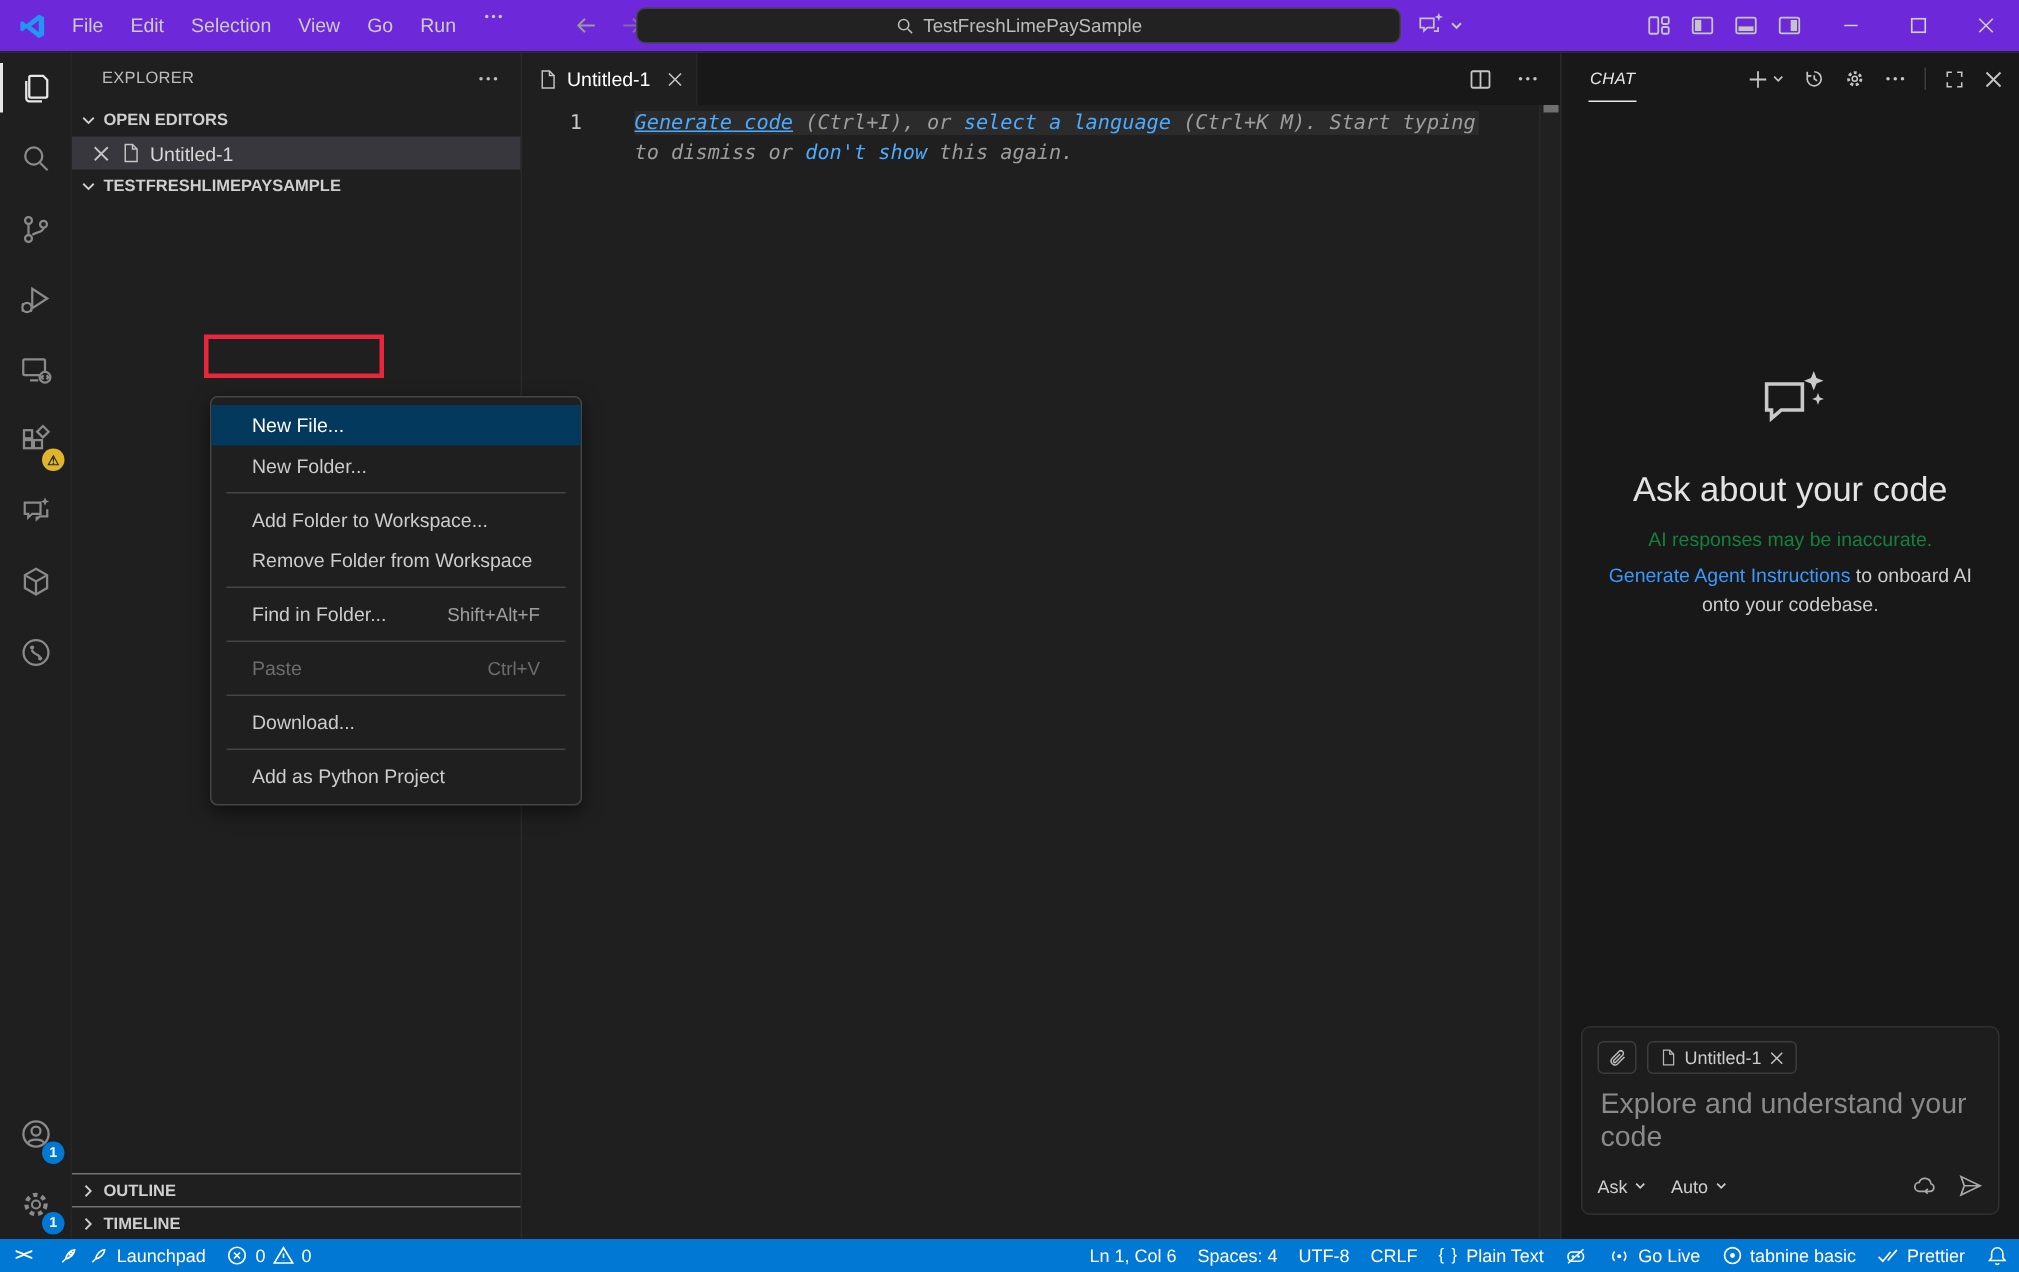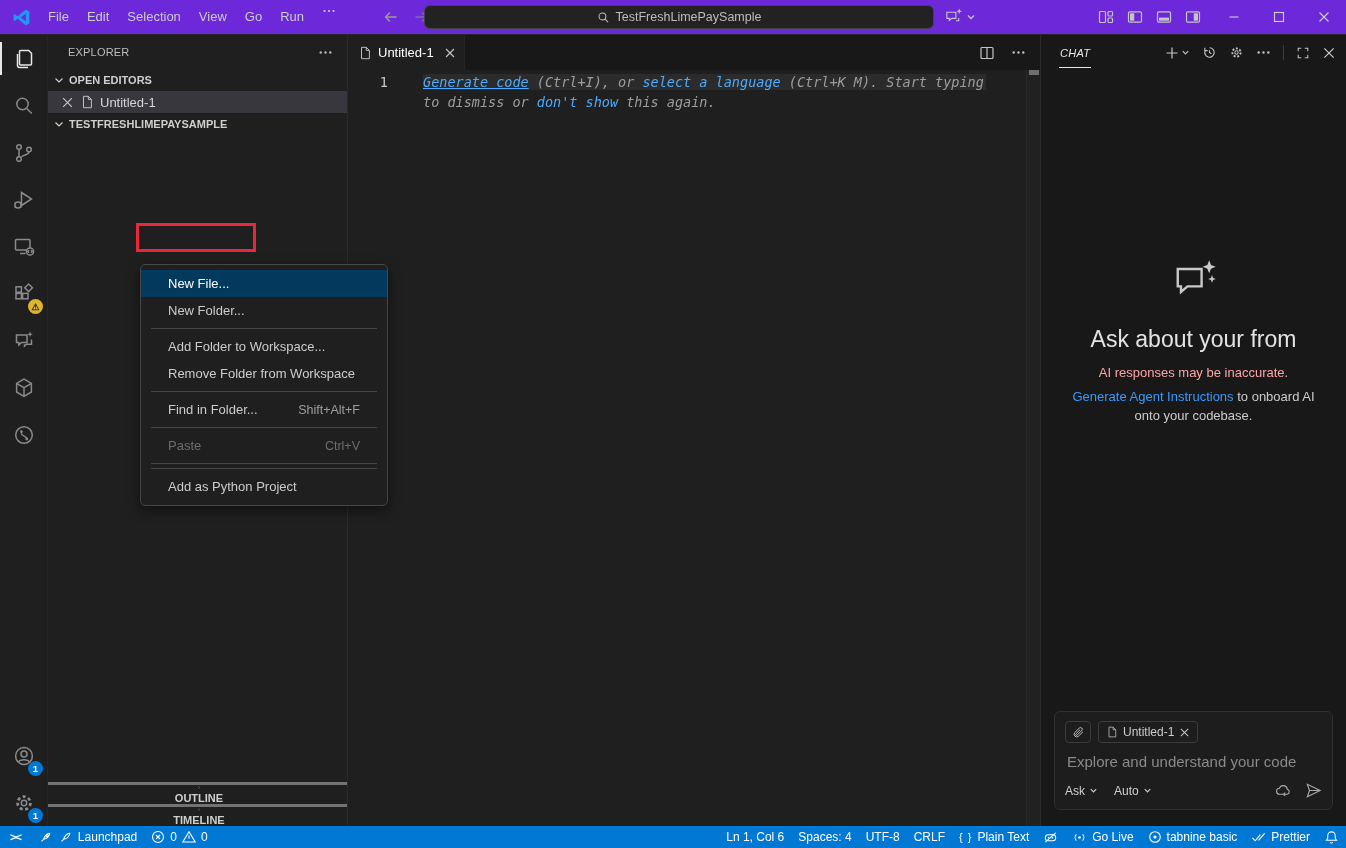"Ask about your from" div.chat-title { text: from -> code }
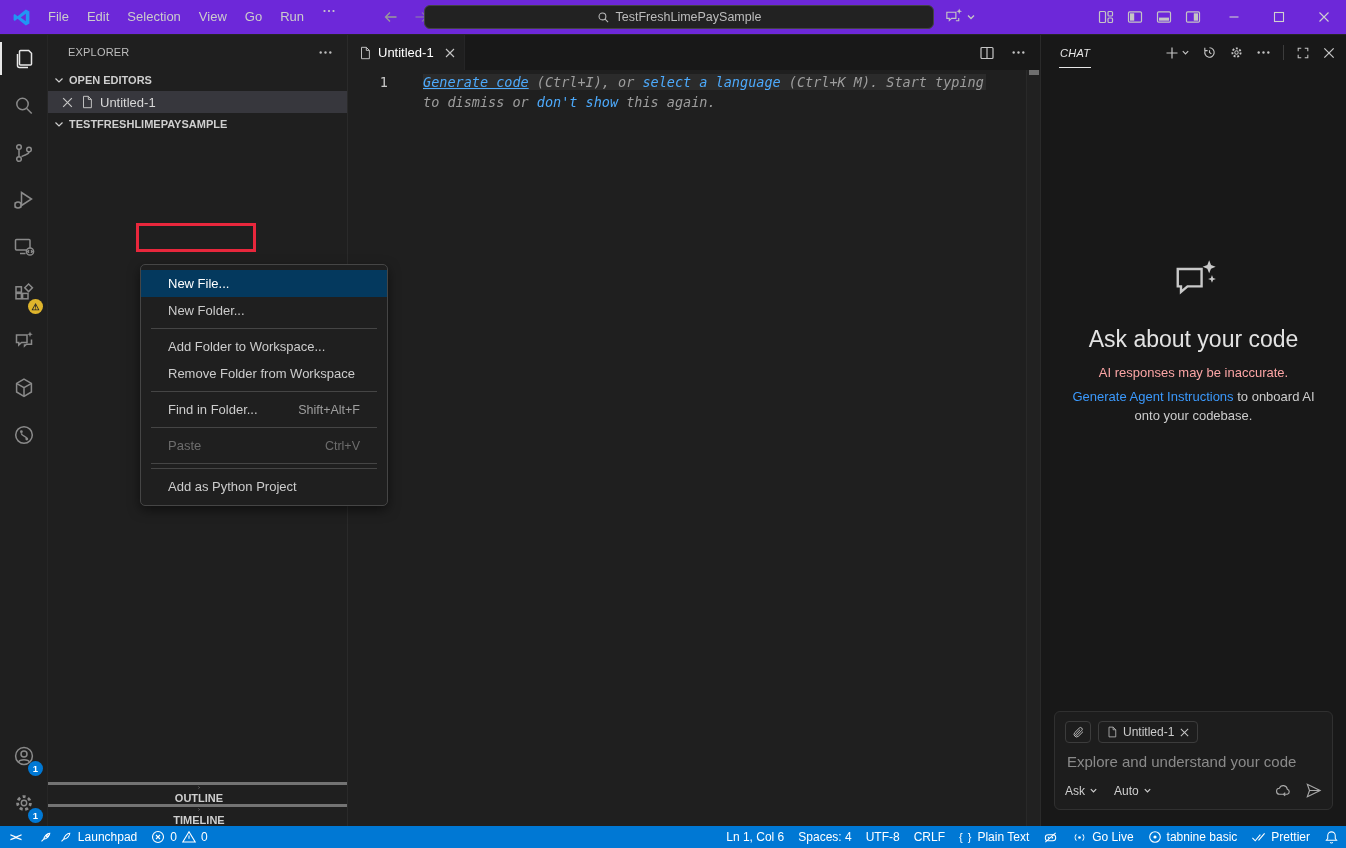"AI responses may be inaccurate." .chat-caption { color: #fca5a5 -> #15803d }
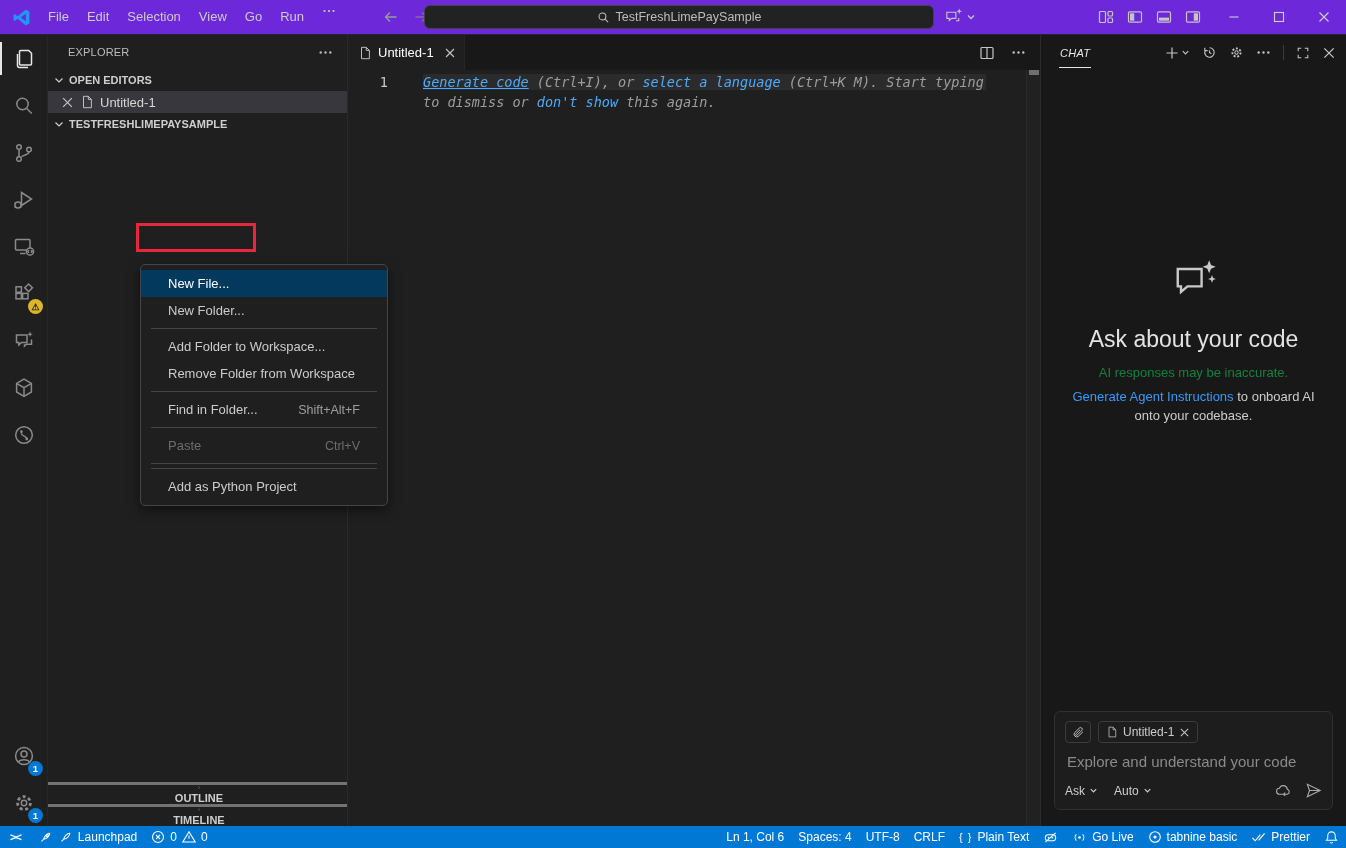"Download..." div.ctx-item { html: none -> <div> <span>Download...</span> </div> }
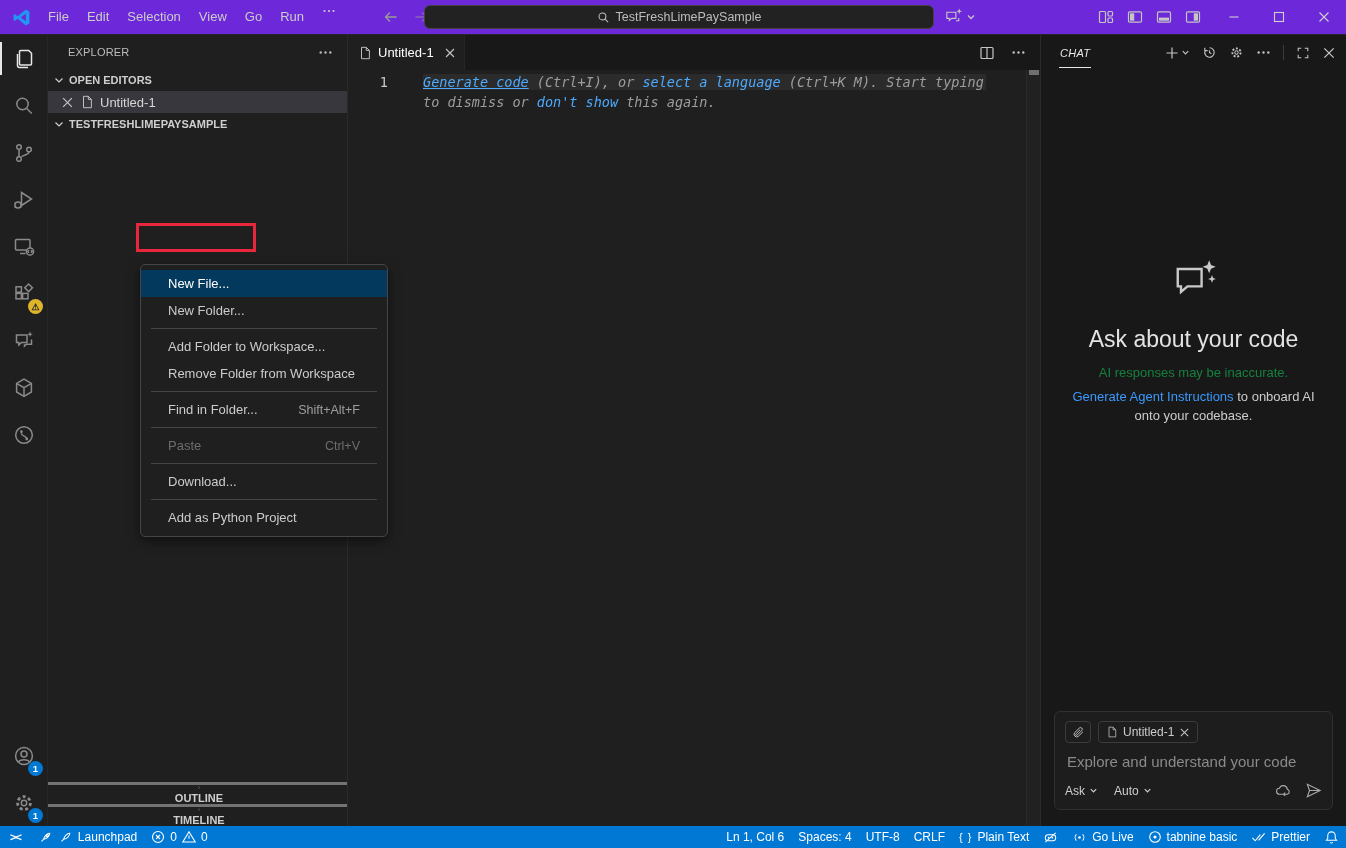"Explore and understand your code" .chat-placeholder { font-size: 15px -> 19px }
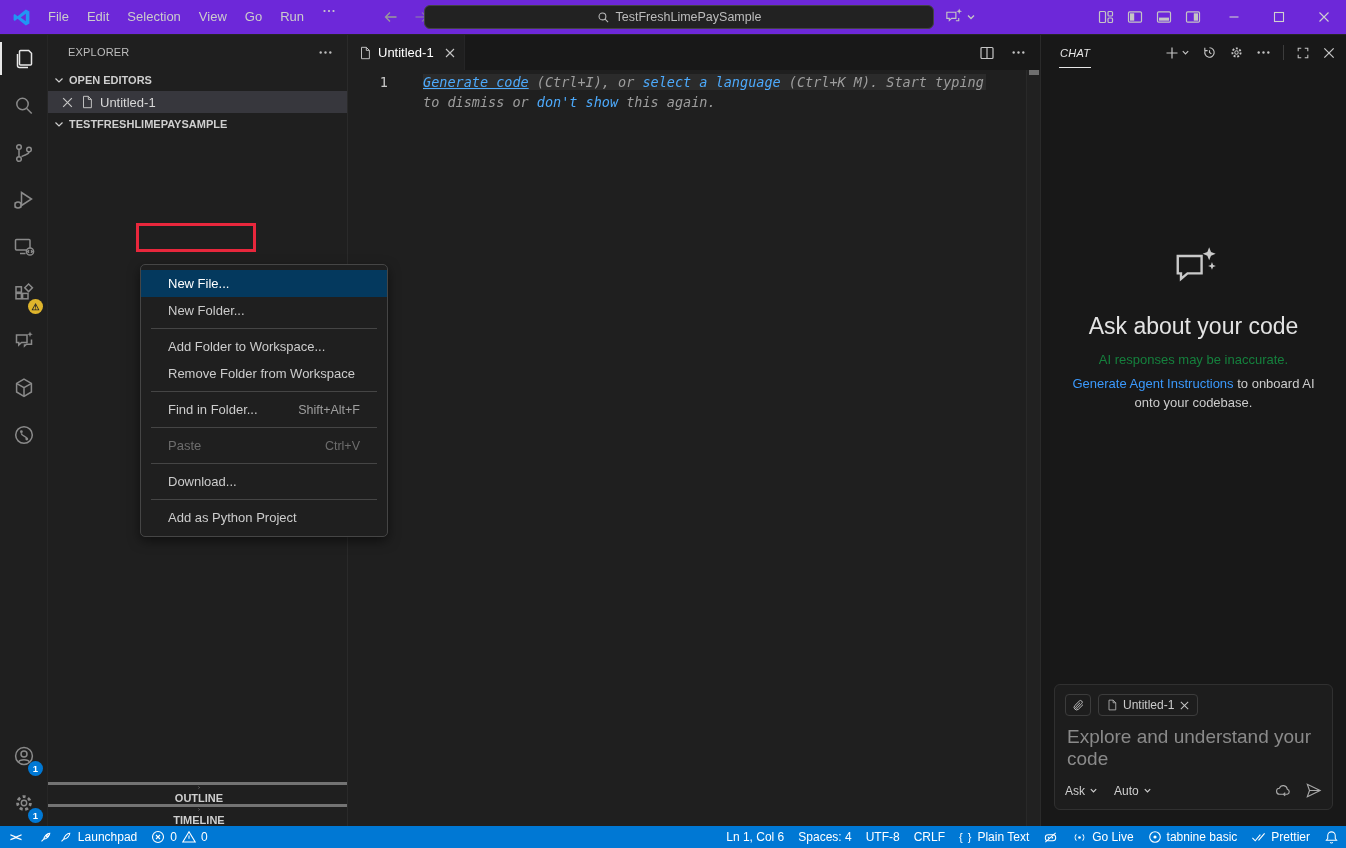"OUTLINE" .sb-bottom { border-top: 3px solid #737373 -> 1px solid #737373; flex-direction: column -> none }
